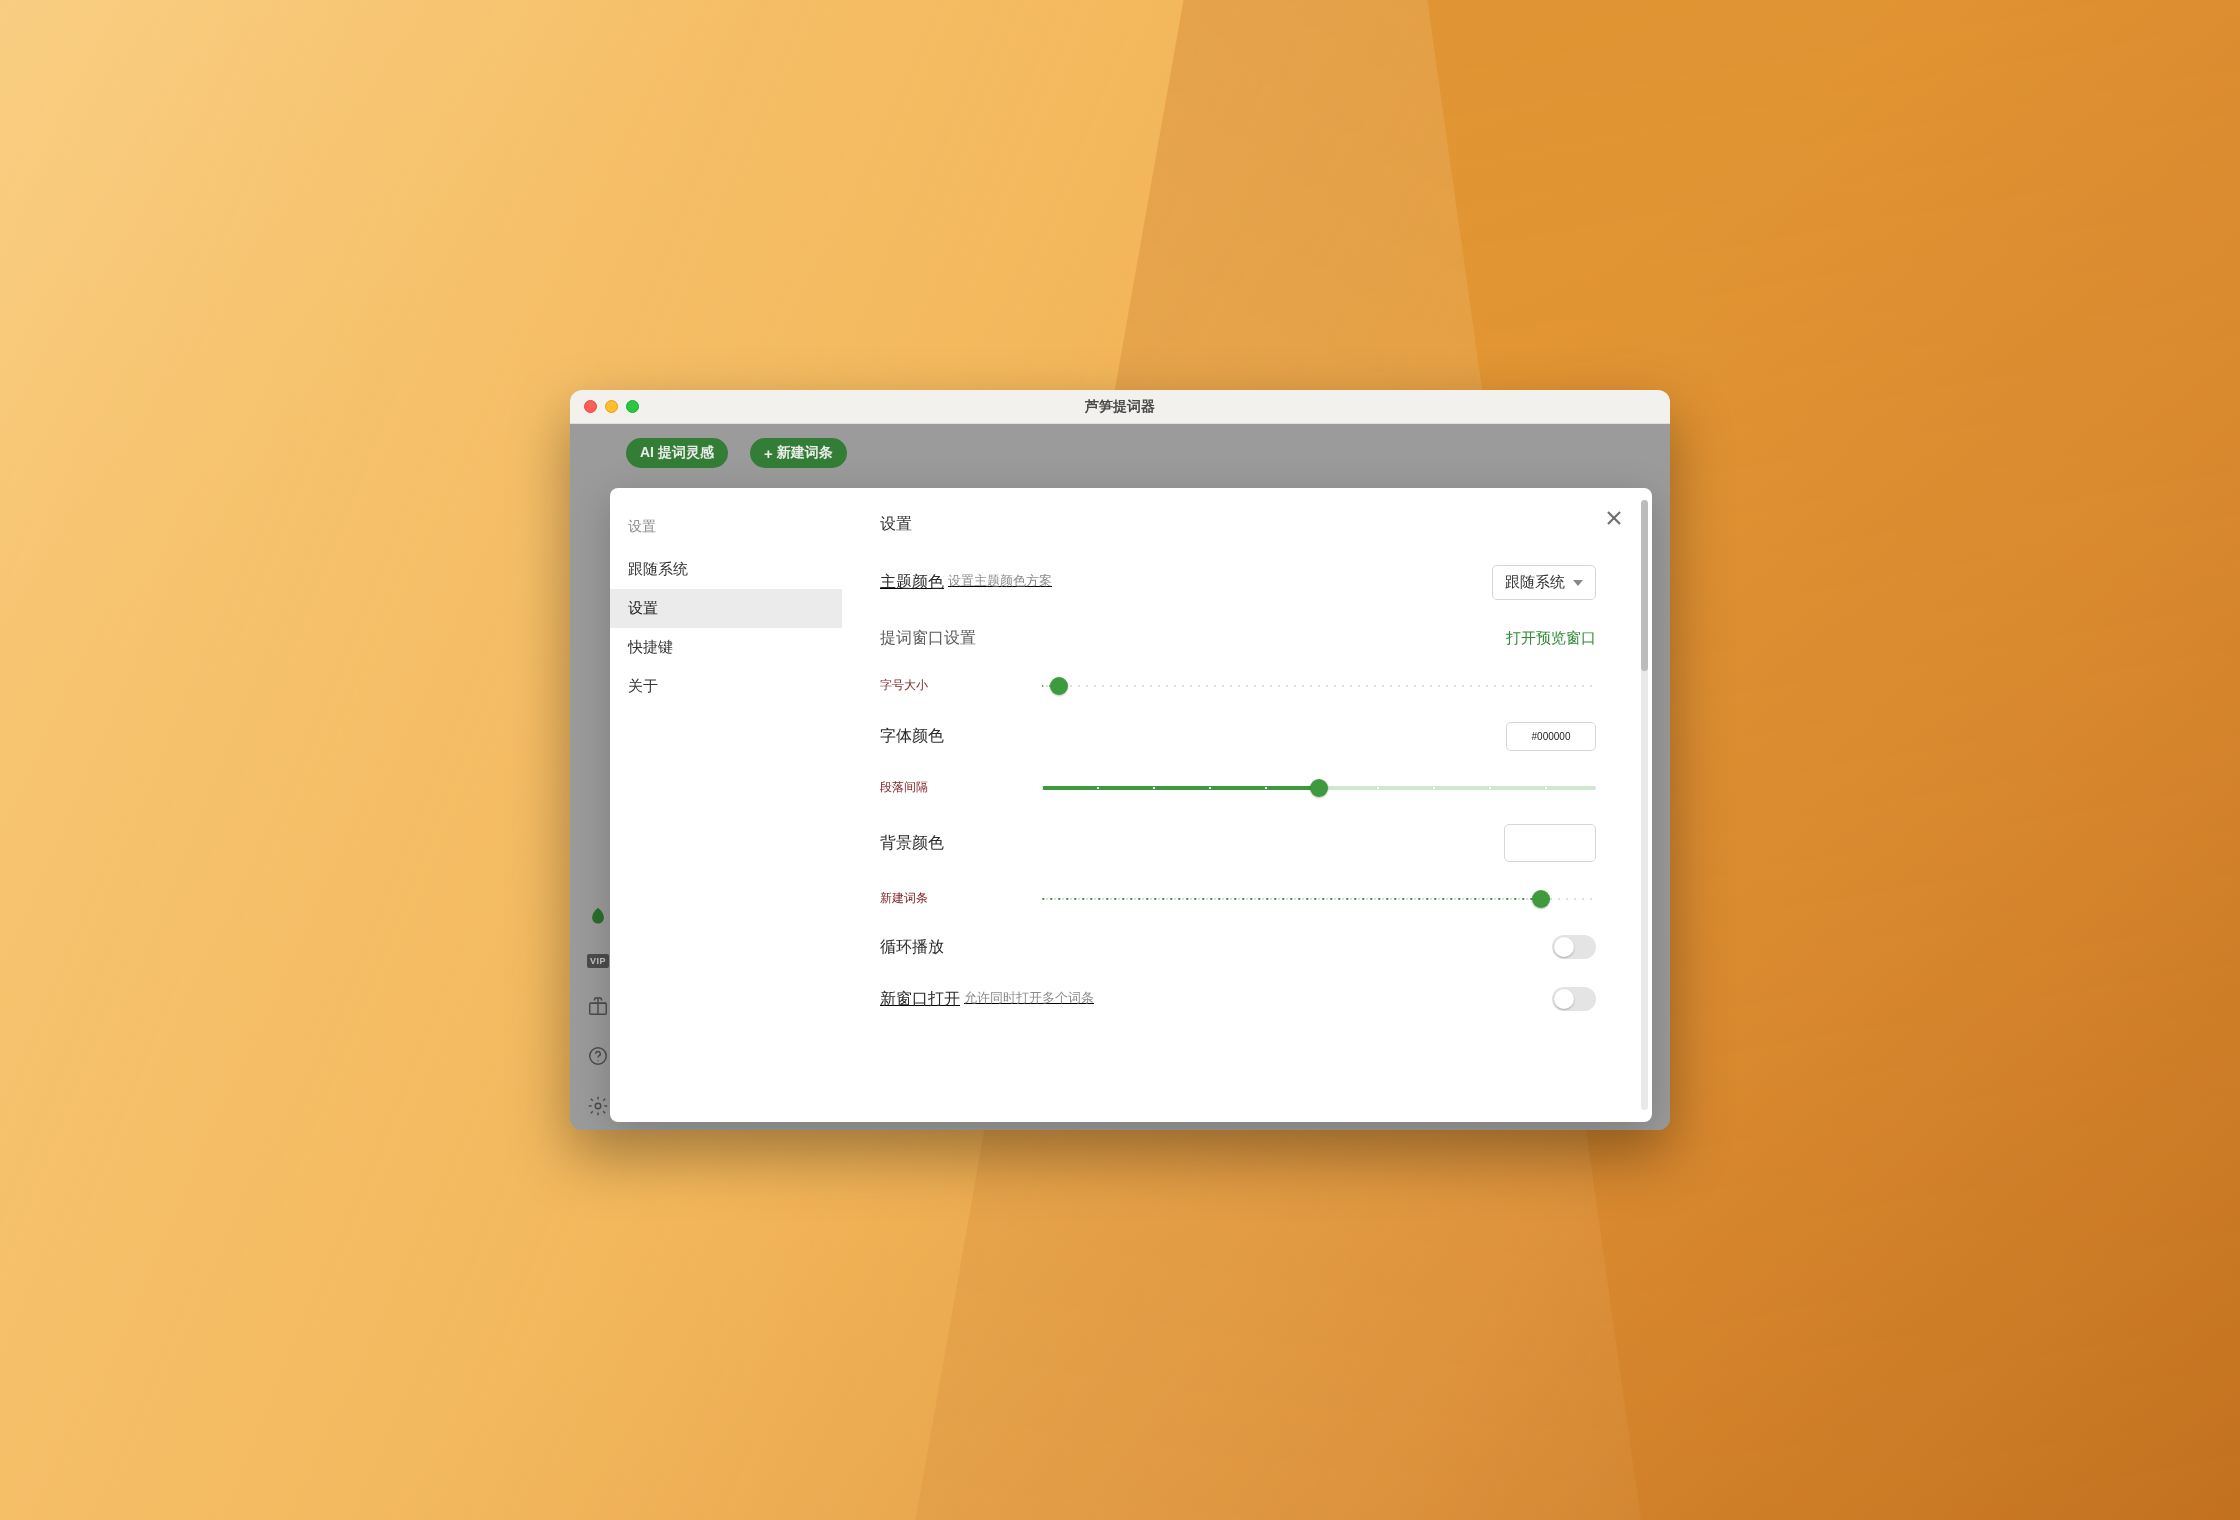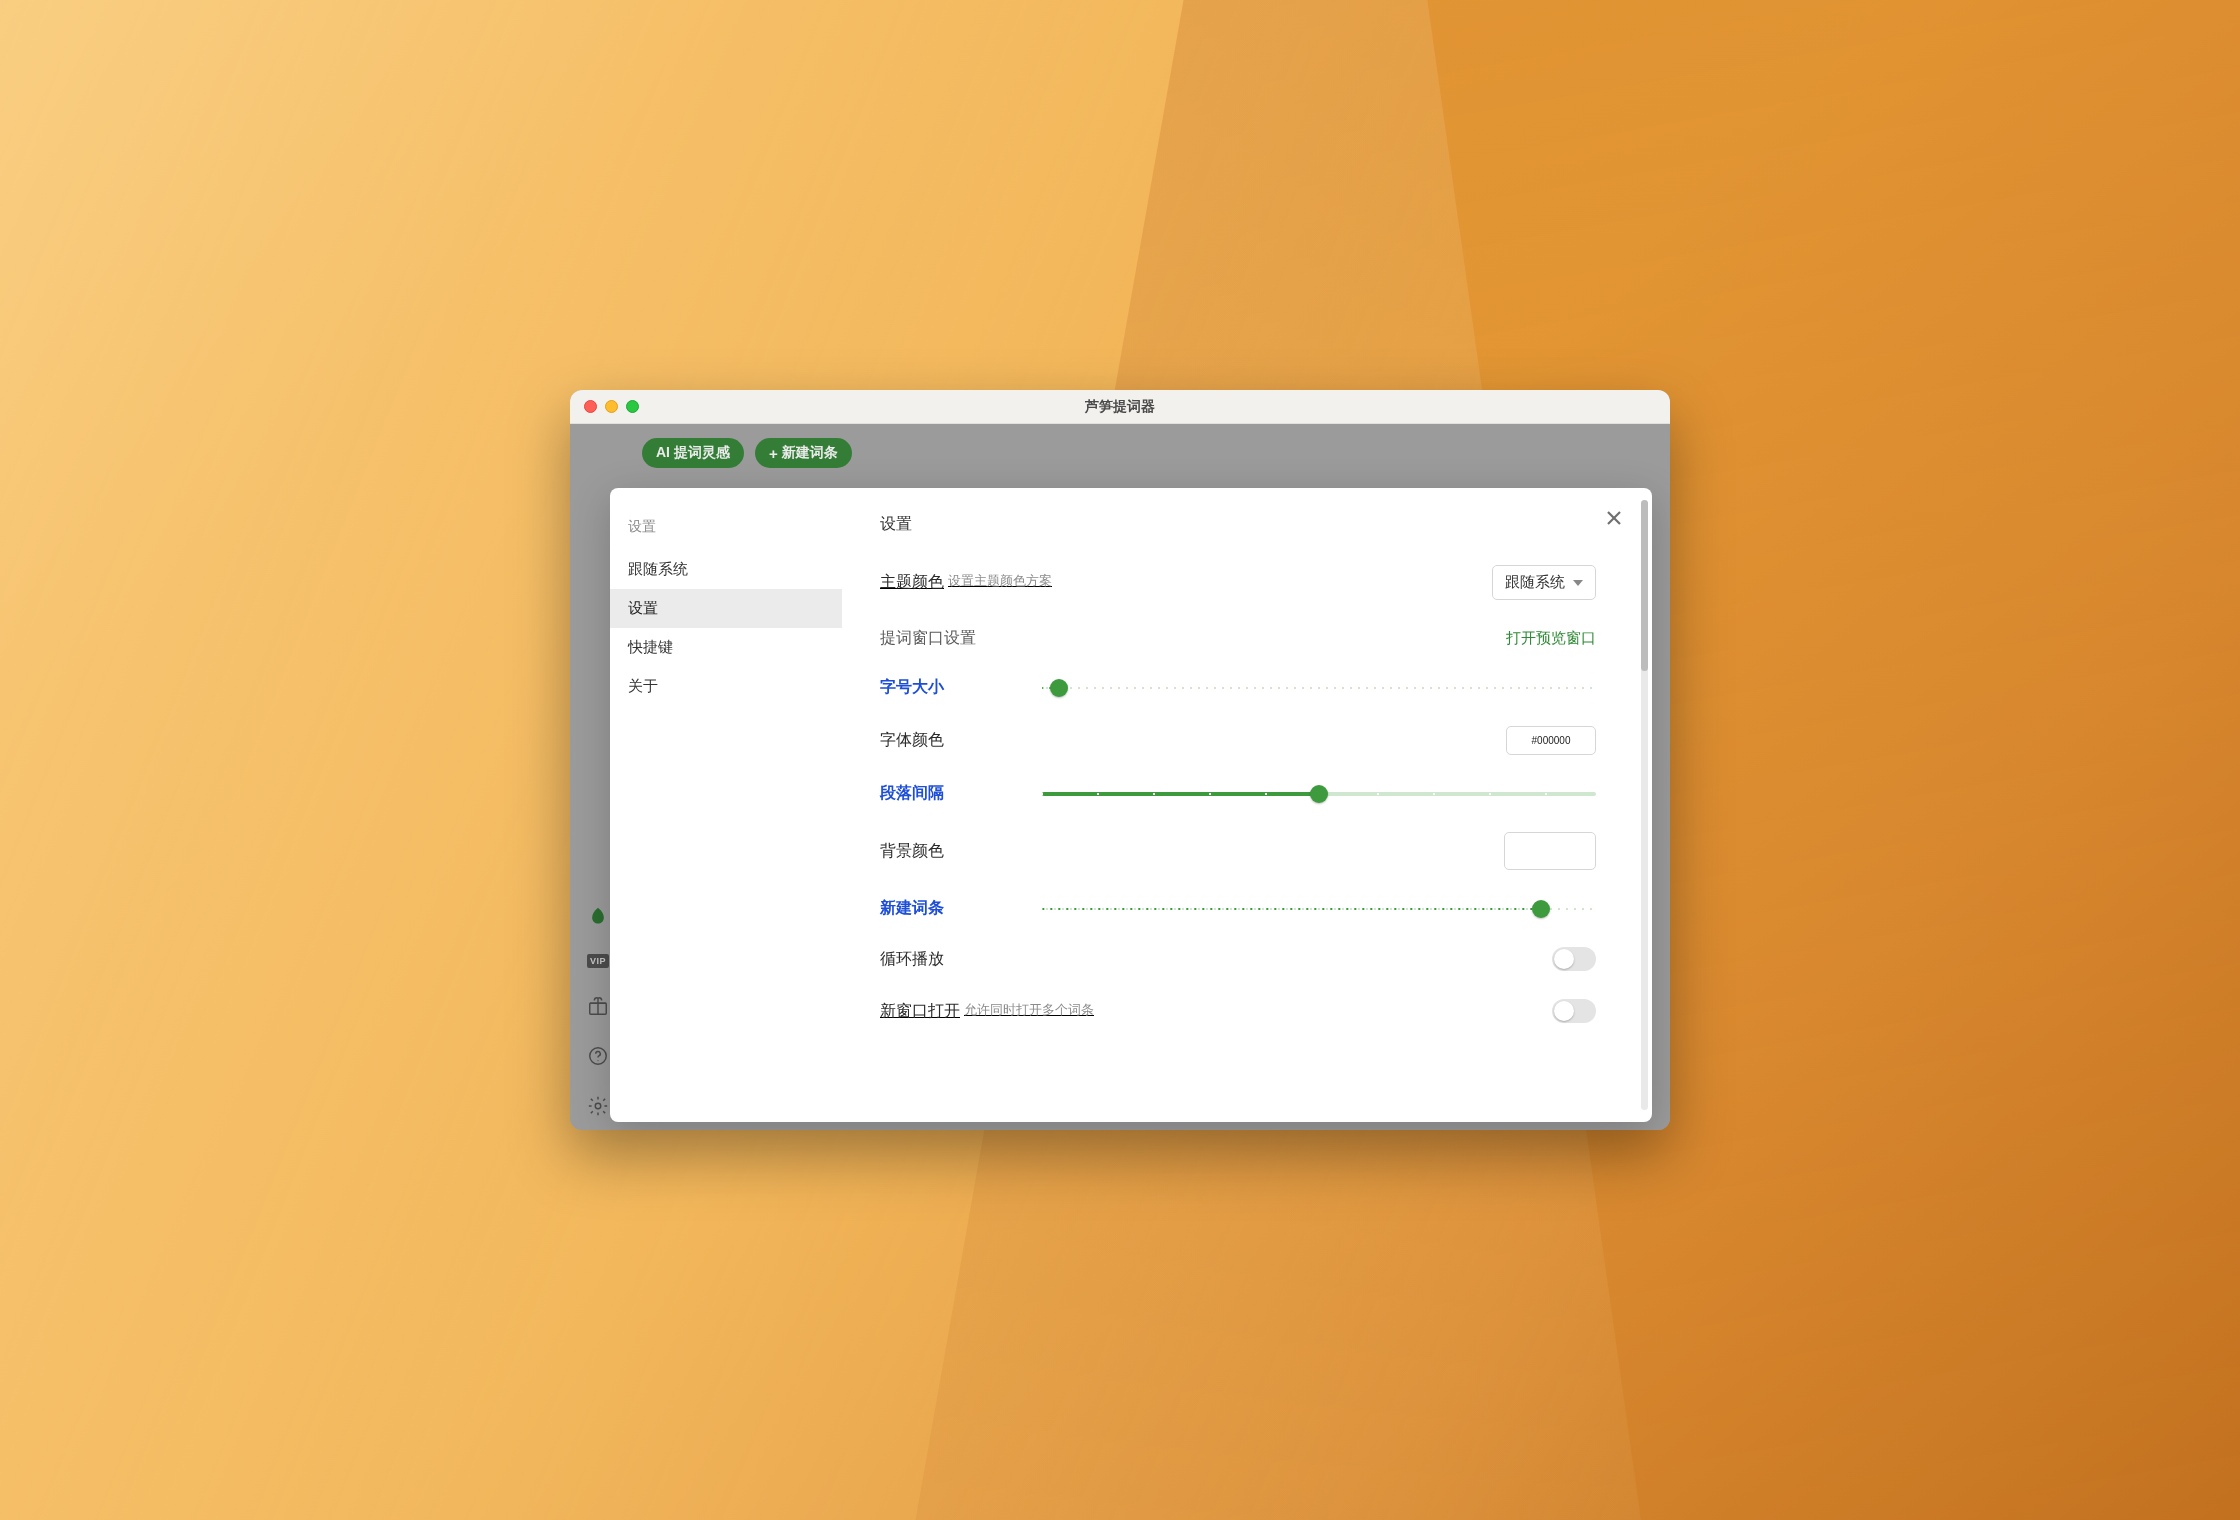"AI 提词灵感" .pill-row { gap: 11px -> 22px; left: 72px -> 56px }
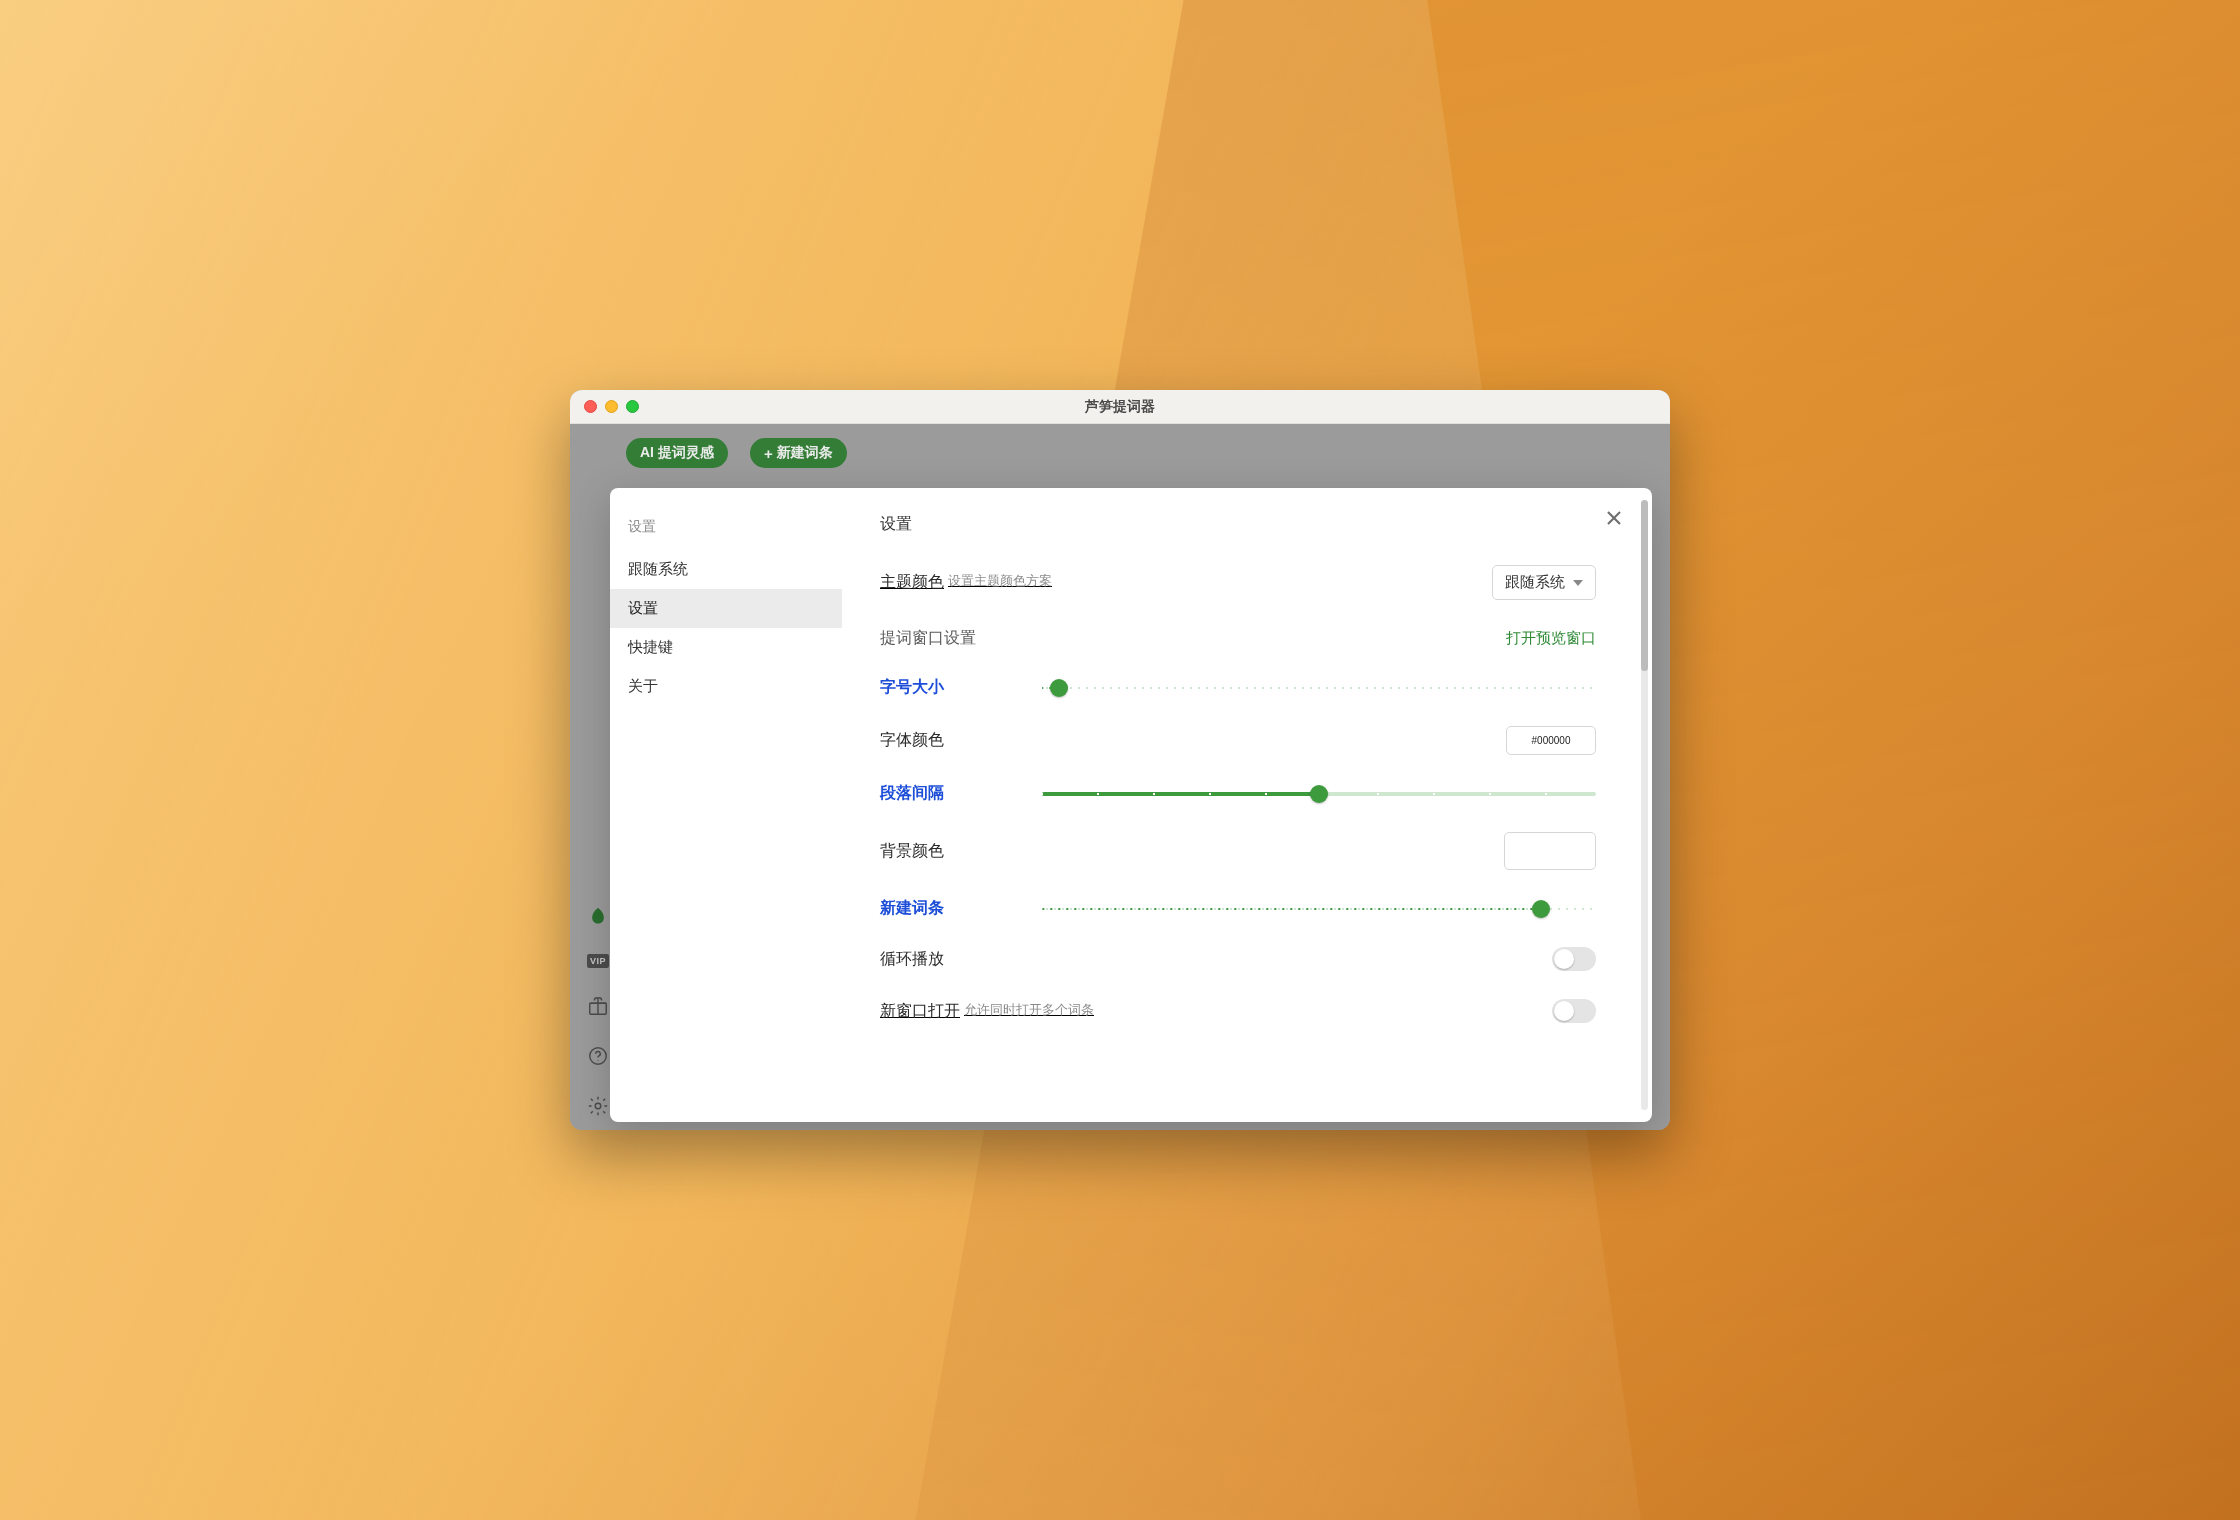"字号大小" .slider-row .label { color: #1d4ed8 -> #7f1d1d; font-size: 16px -> 12px; font-weight: bold -> none }
